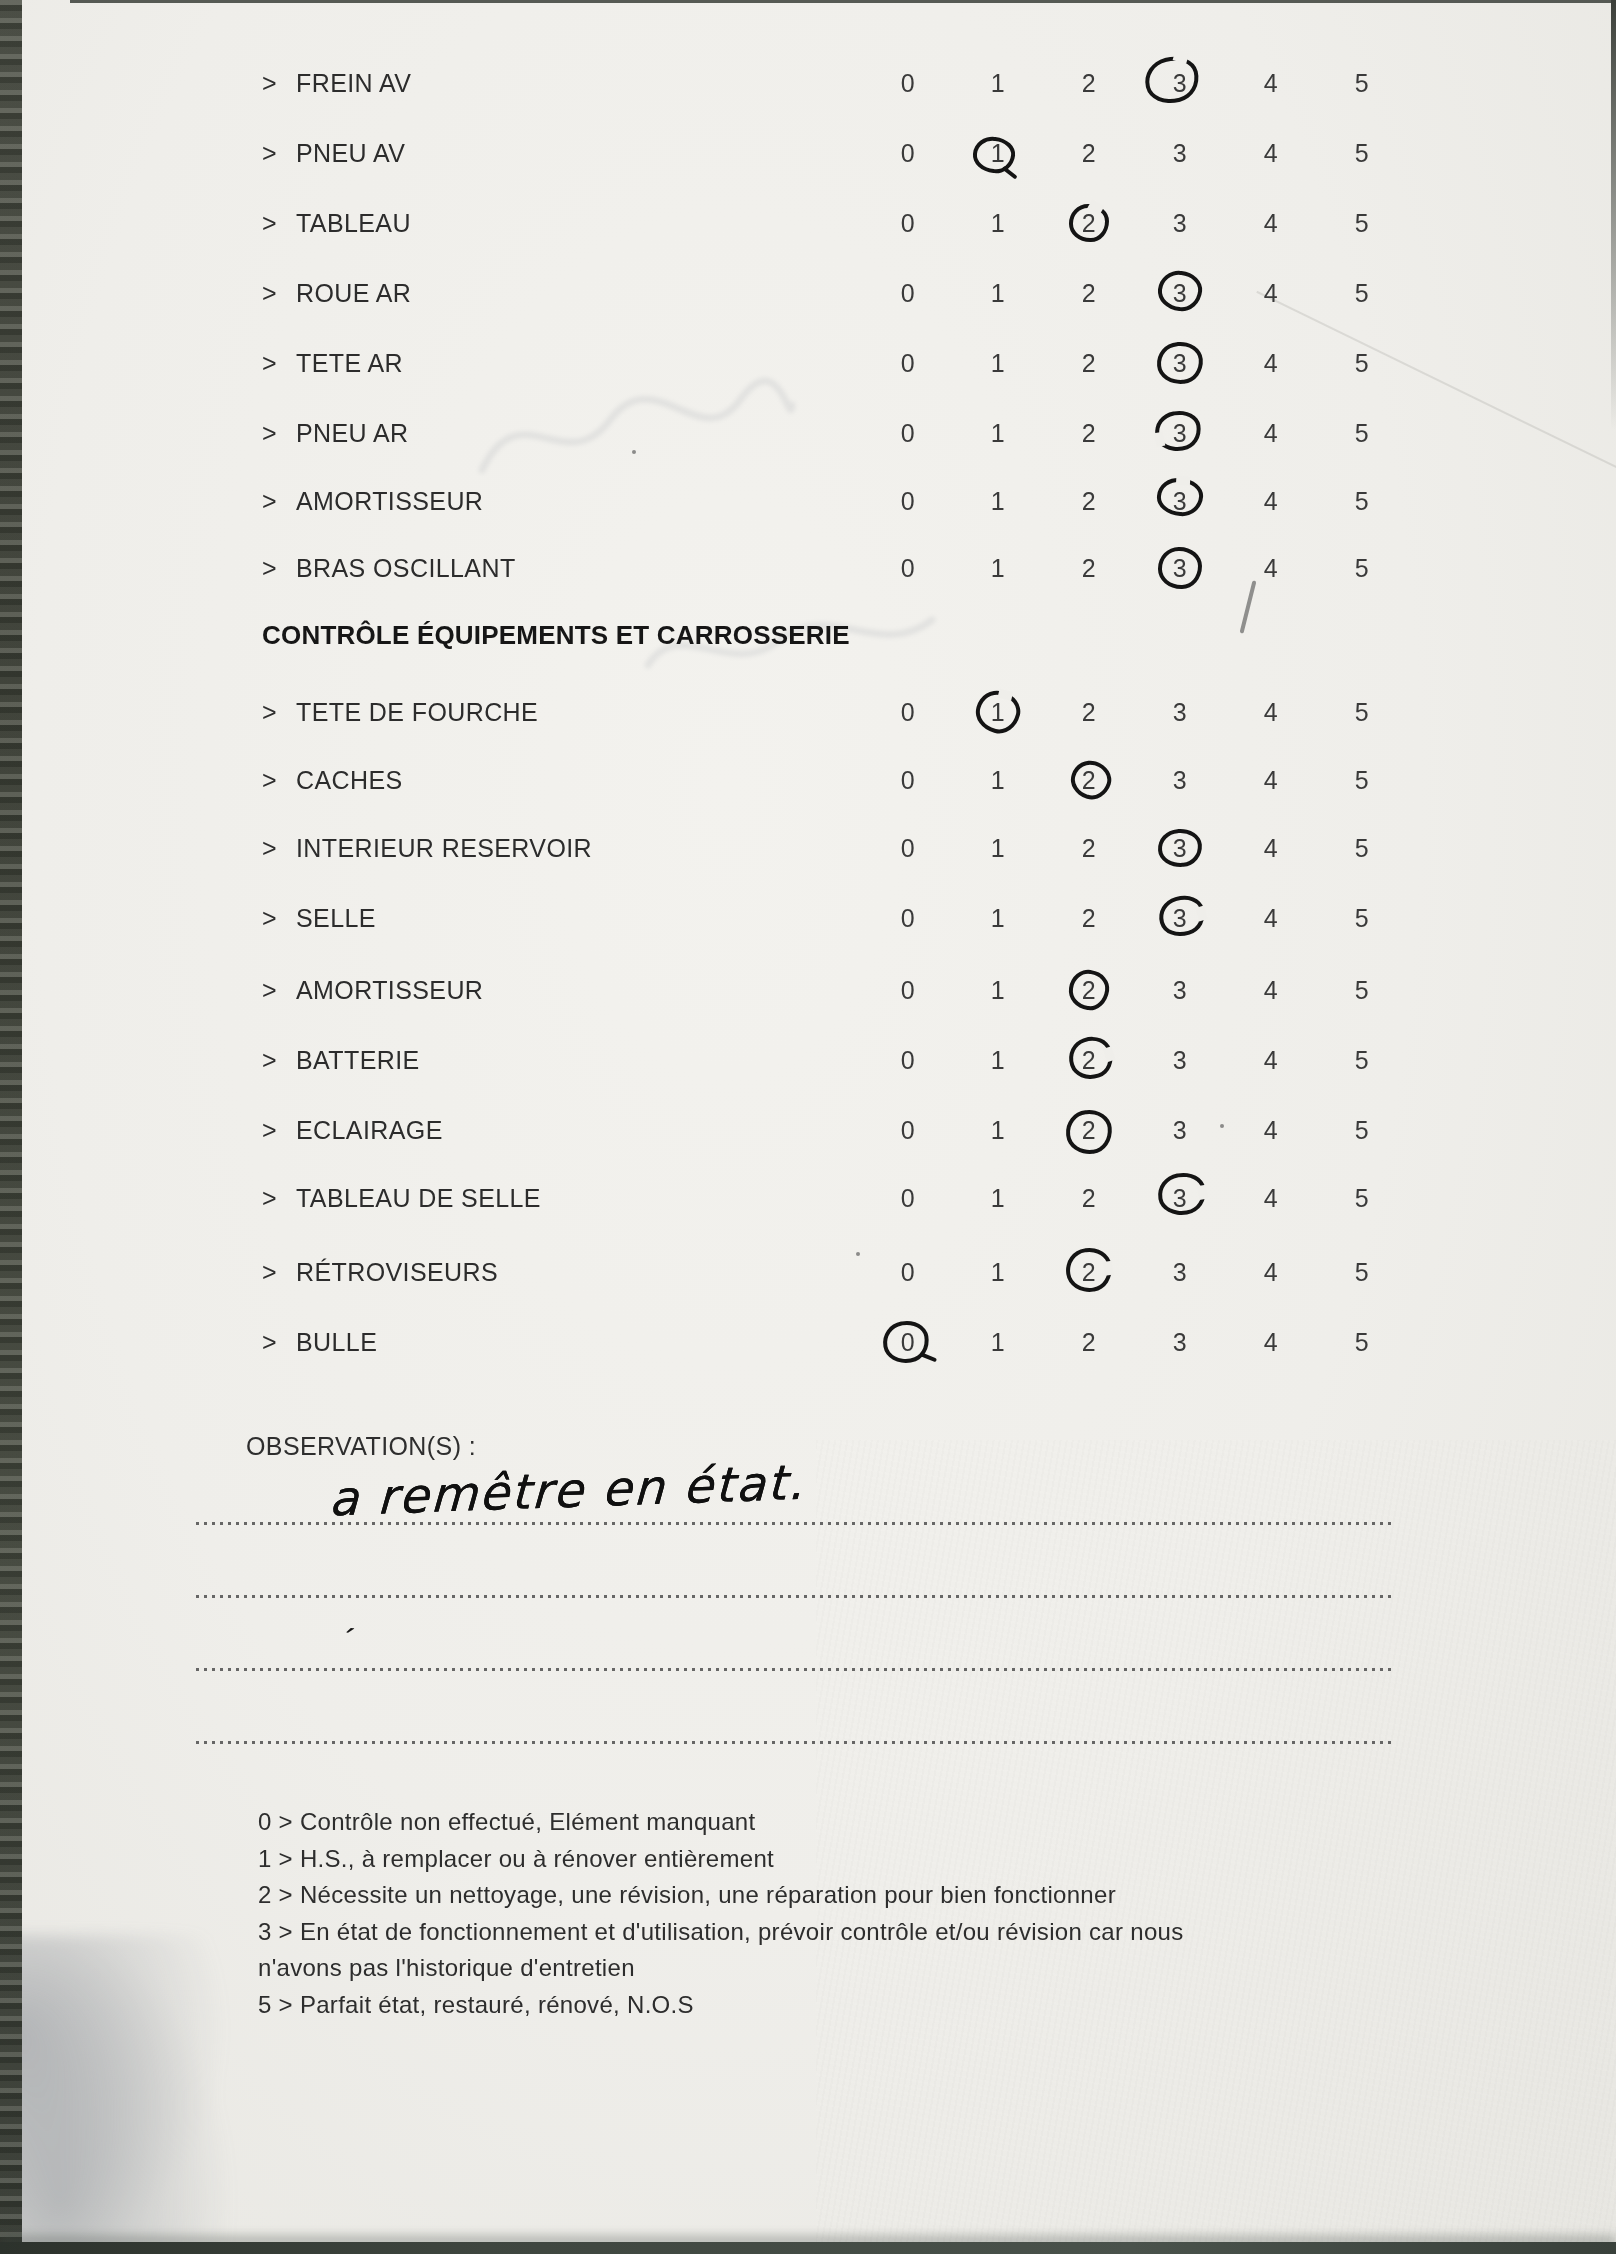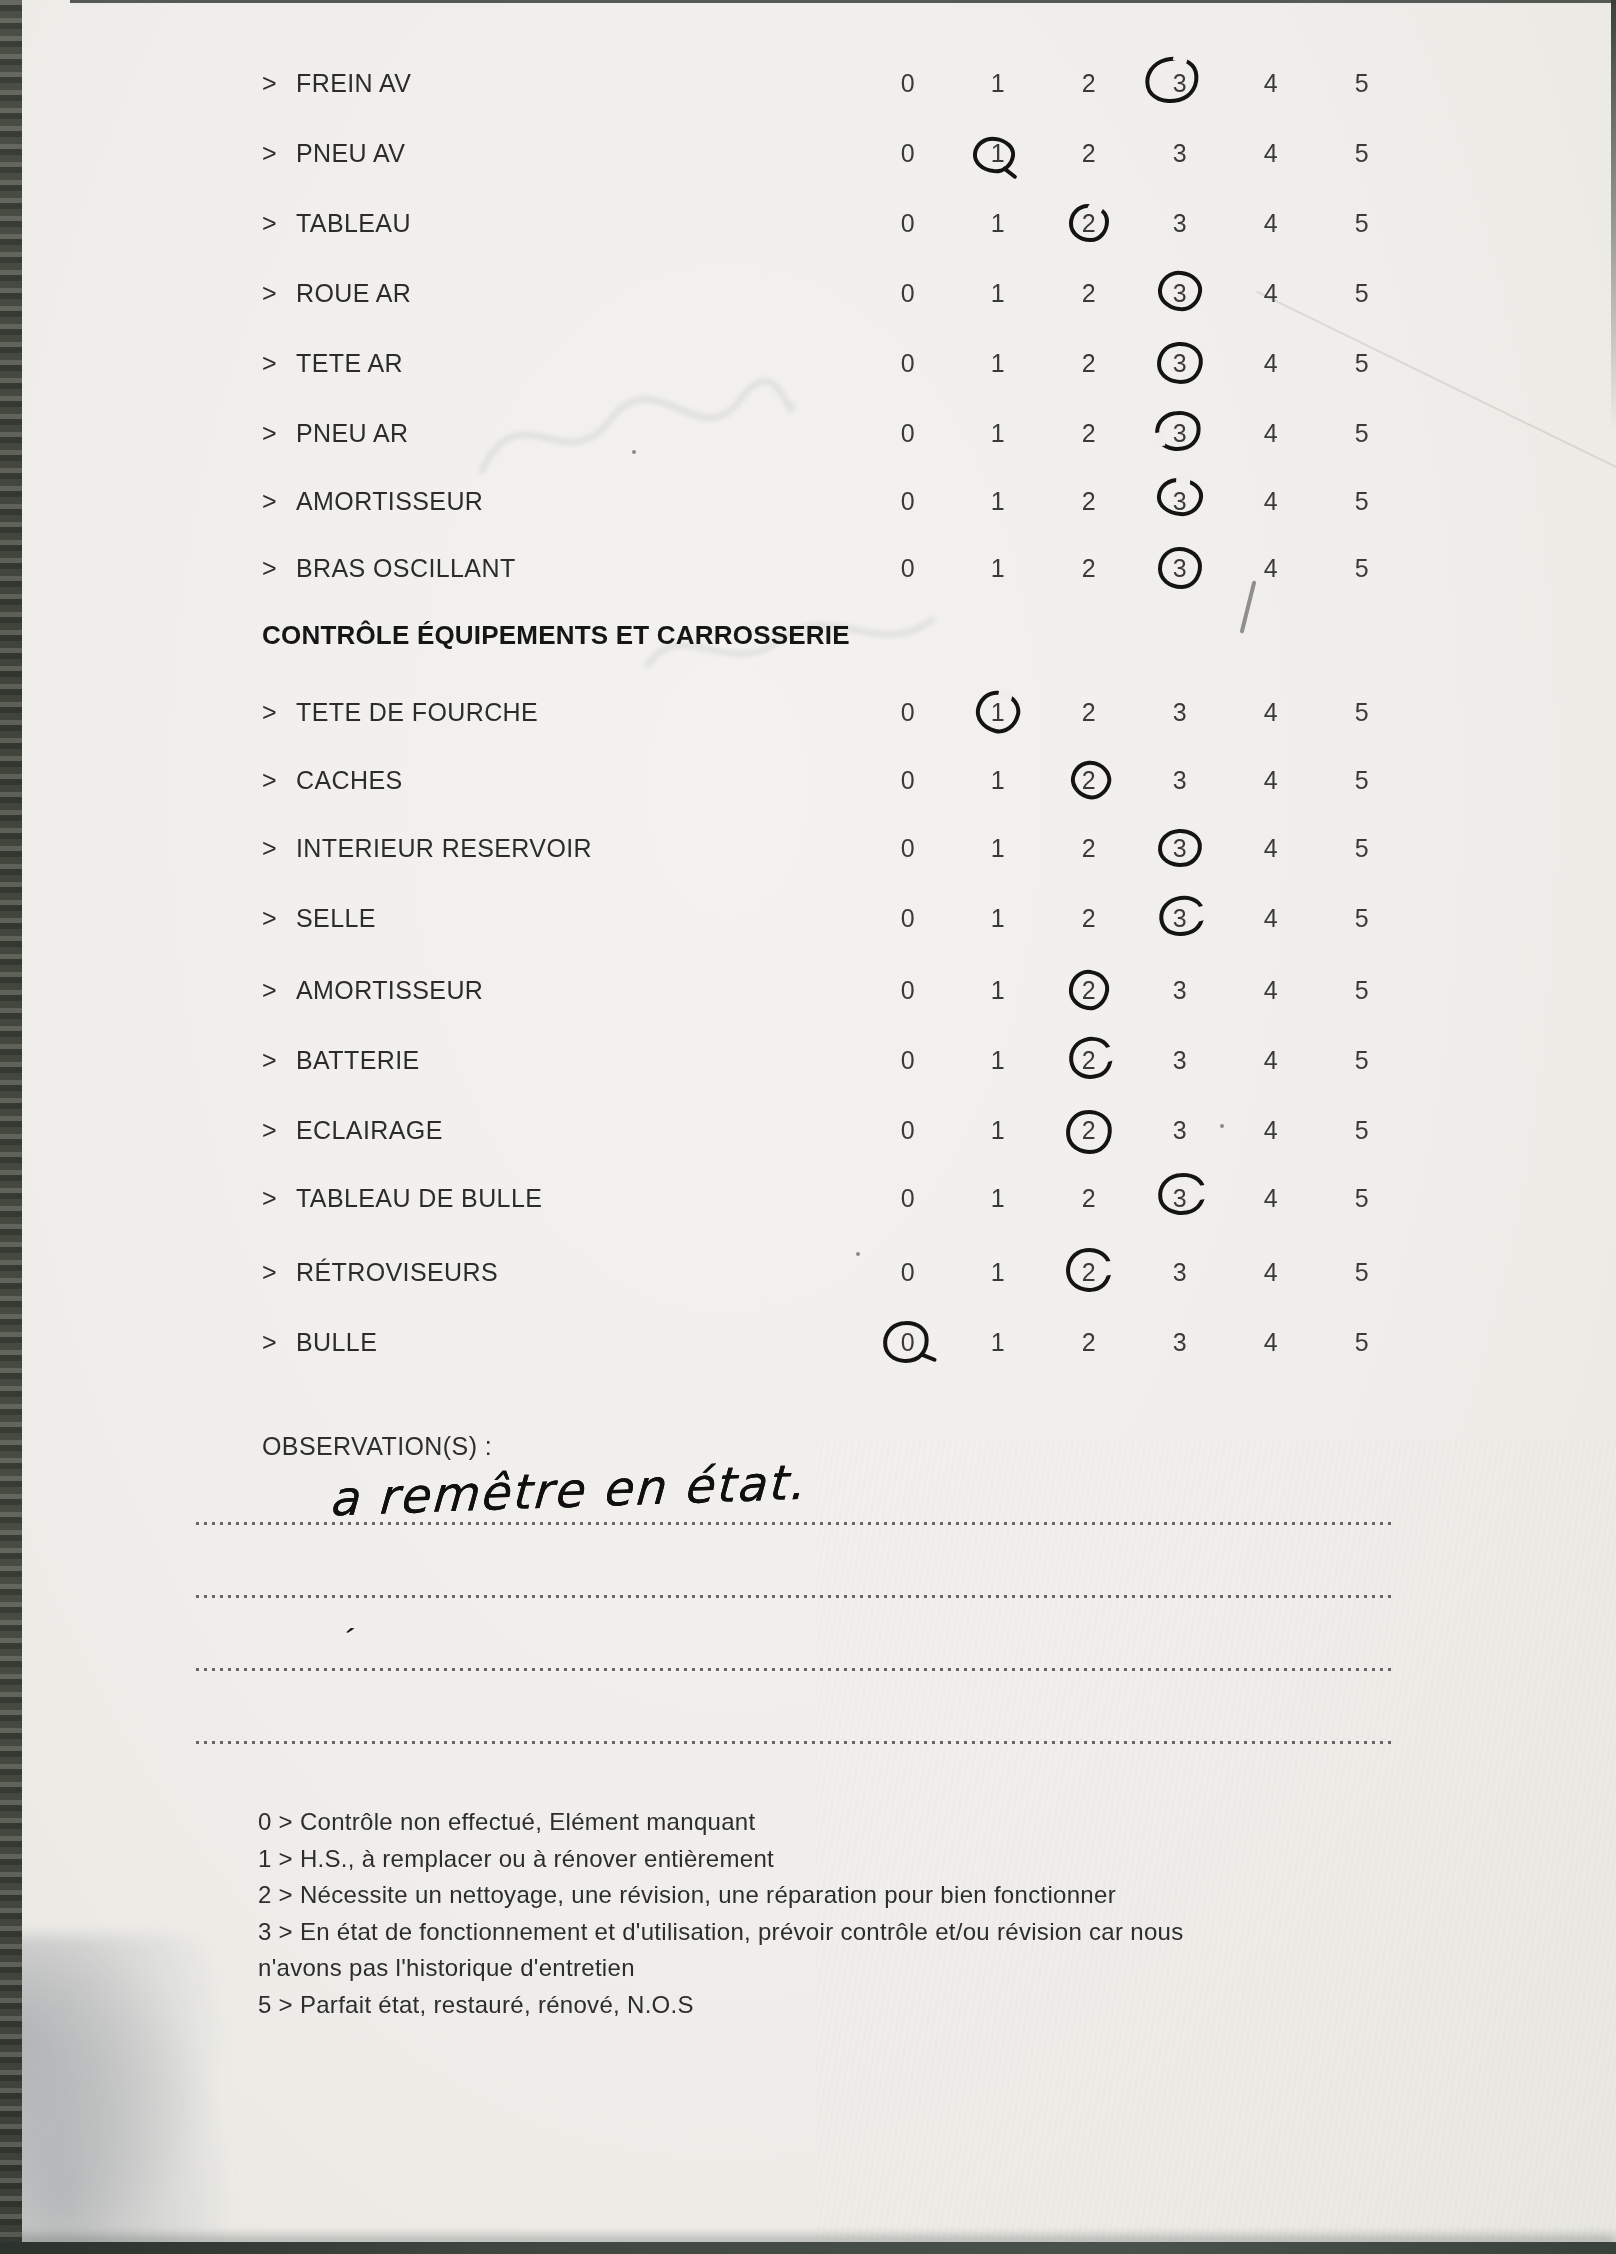"TABLEAU DE BULLE" span.lbl { text: BULLE -> SELLE }
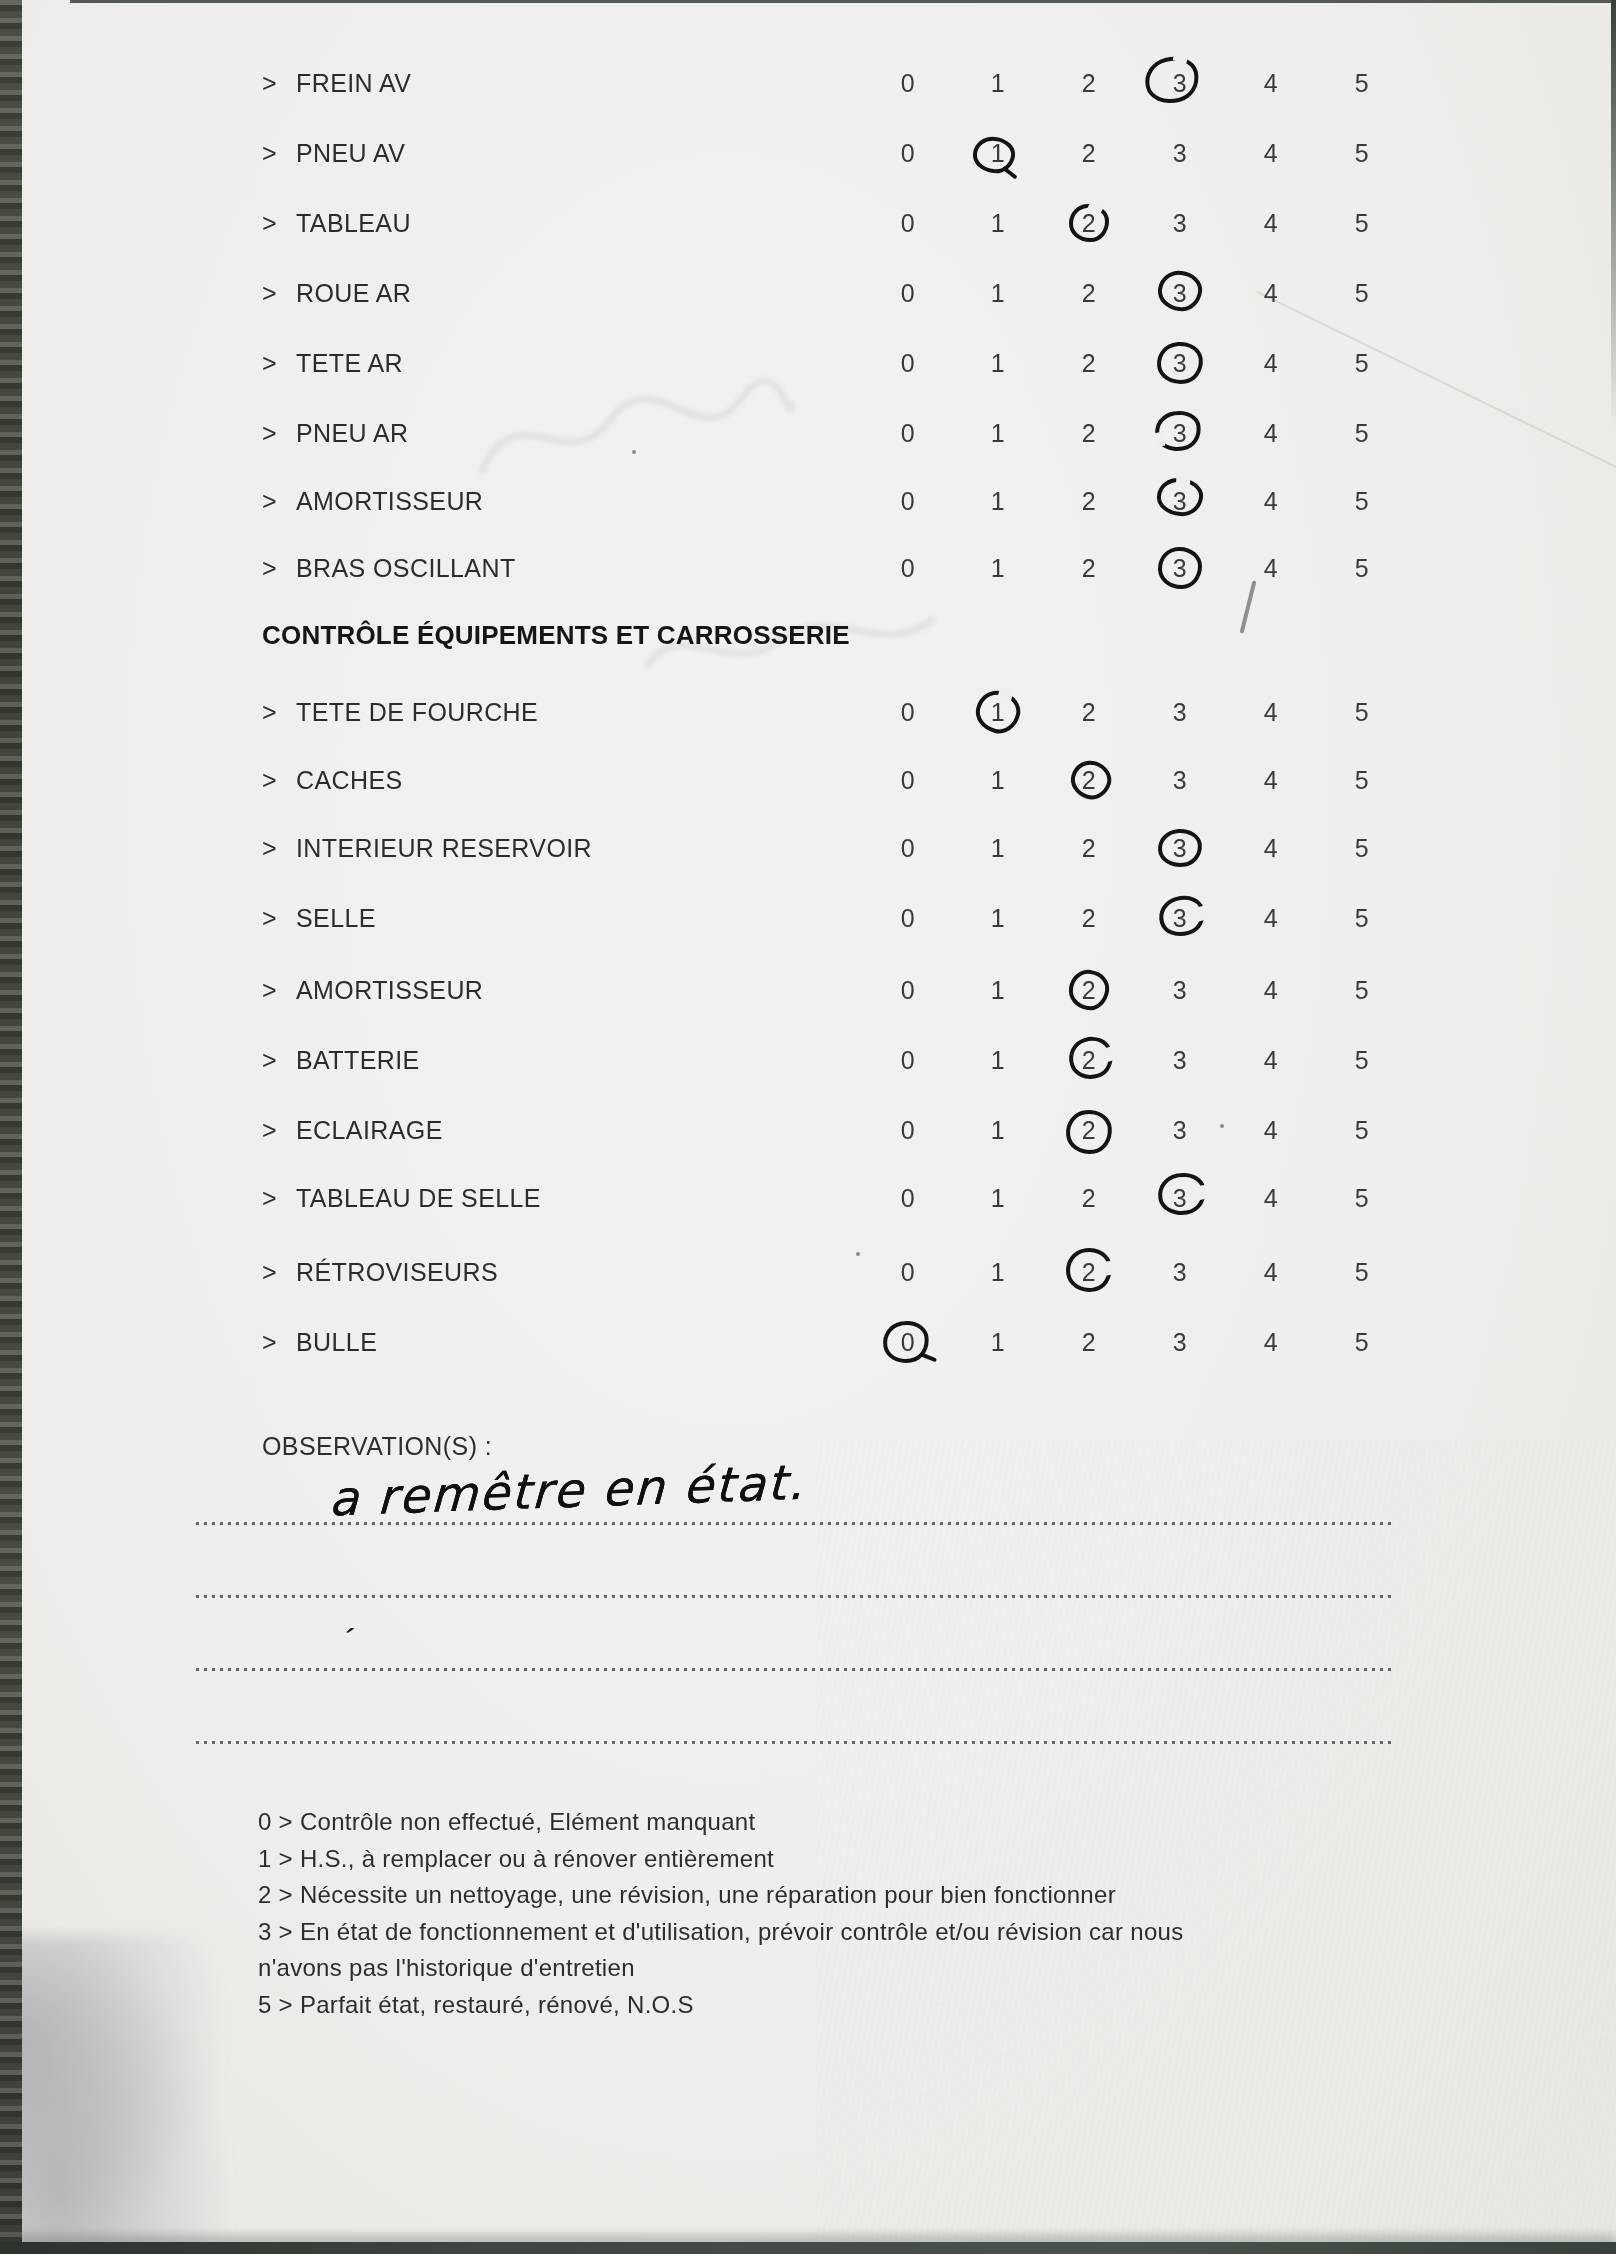"OBSERVATION(S) :" .obs-label { left: 262px -> 246px }
